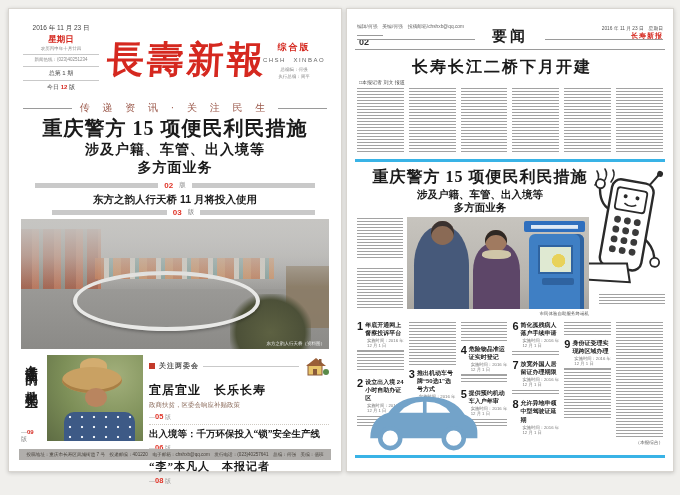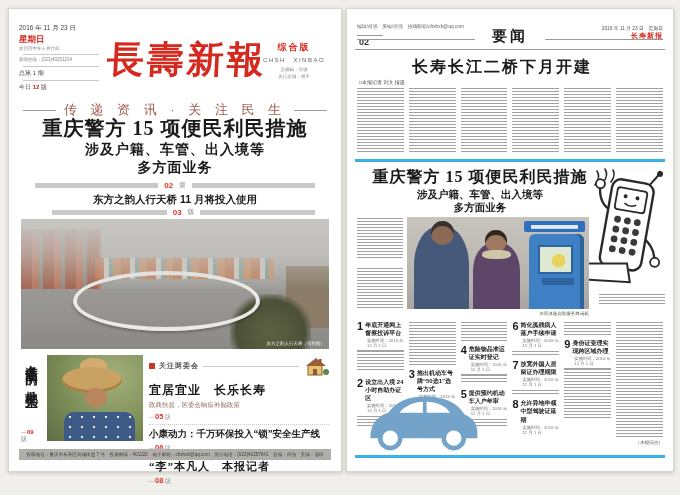"星期日" .infobox { text-align: left -> center }
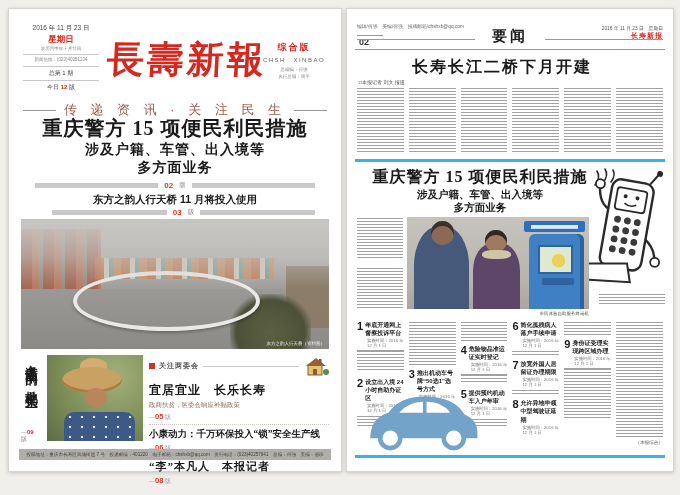"传 递 资 讯 ·" .slogantxt { font-size: 13px -> 10px }
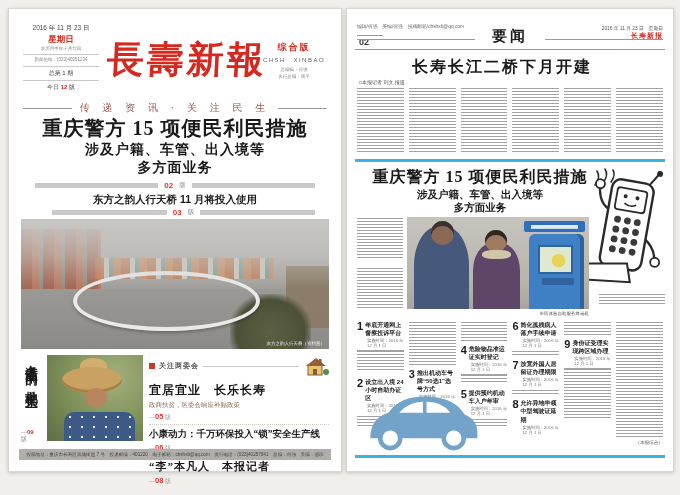"小康动力：千万环保投入“锁”安全生产线" div.btitle2 { text: 小康动力 -> 出入境等 }
